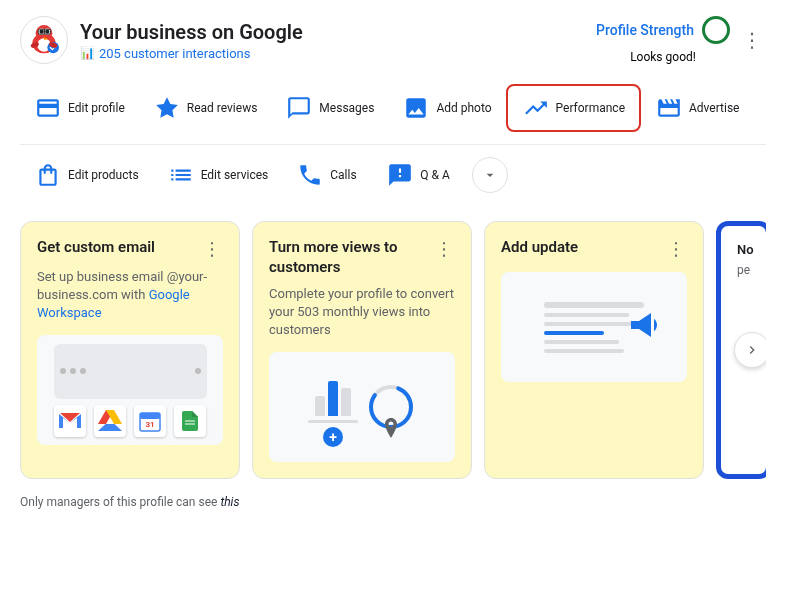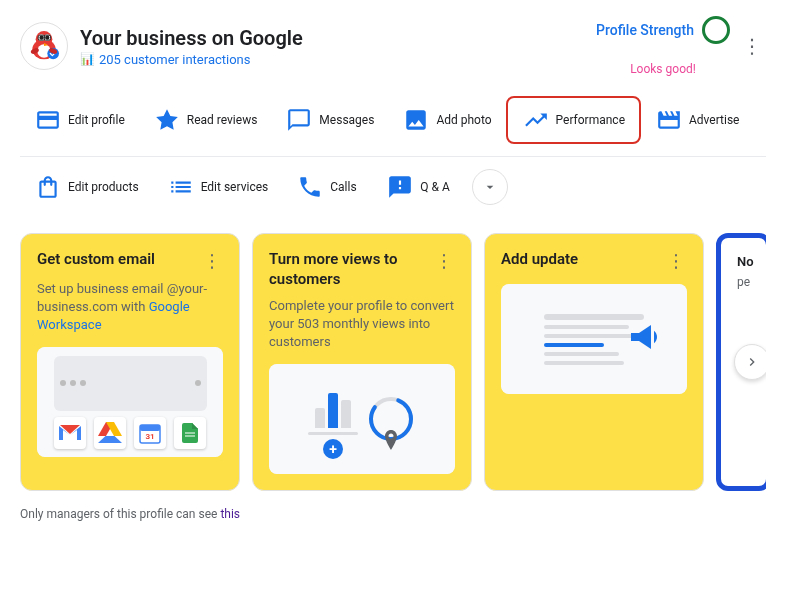"Looks good!" .looks-good { color: #ec4899 -> #000000; margin-top: 18px -> 6px }
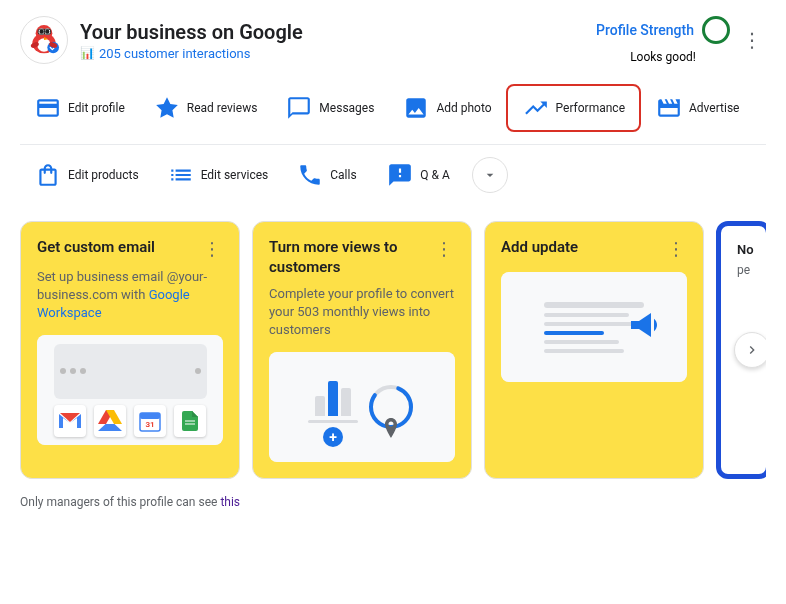"Get custom email" .card { background: #fde047 -> #fef9c3 }
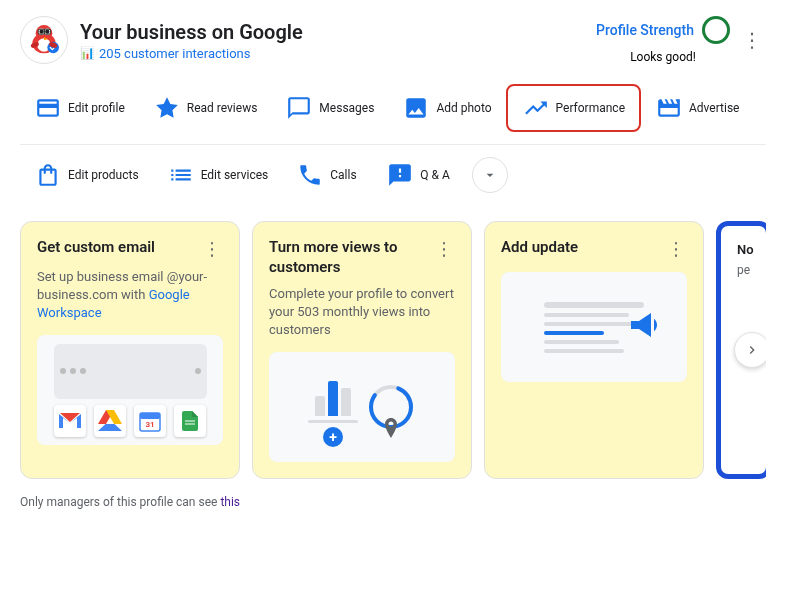"this" .footer a { color: #4c1d95 -> #0f172a; font-style: none -> italic }
